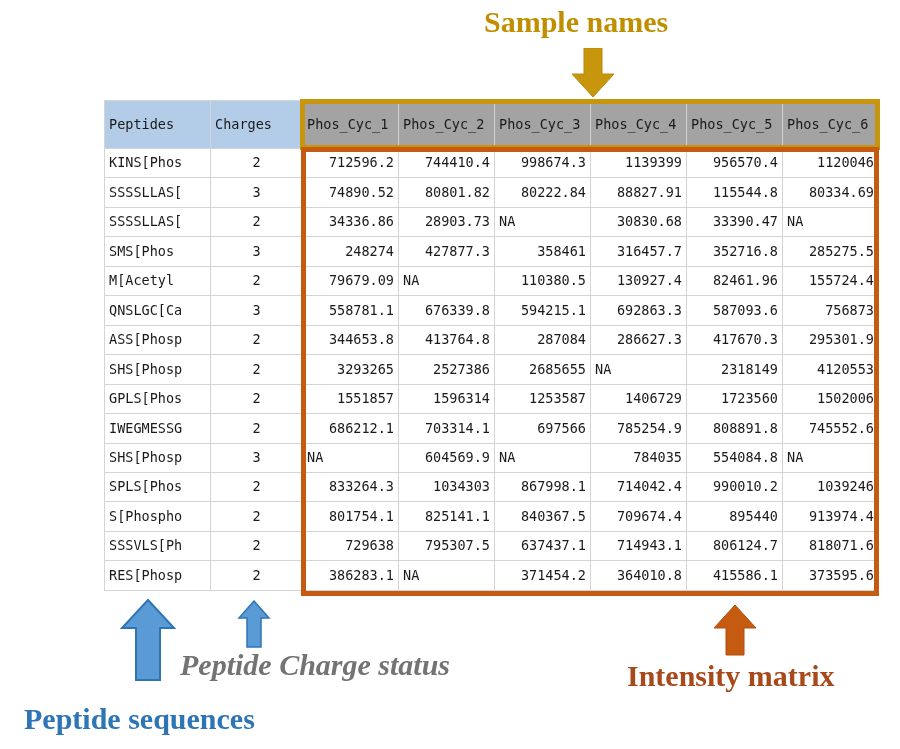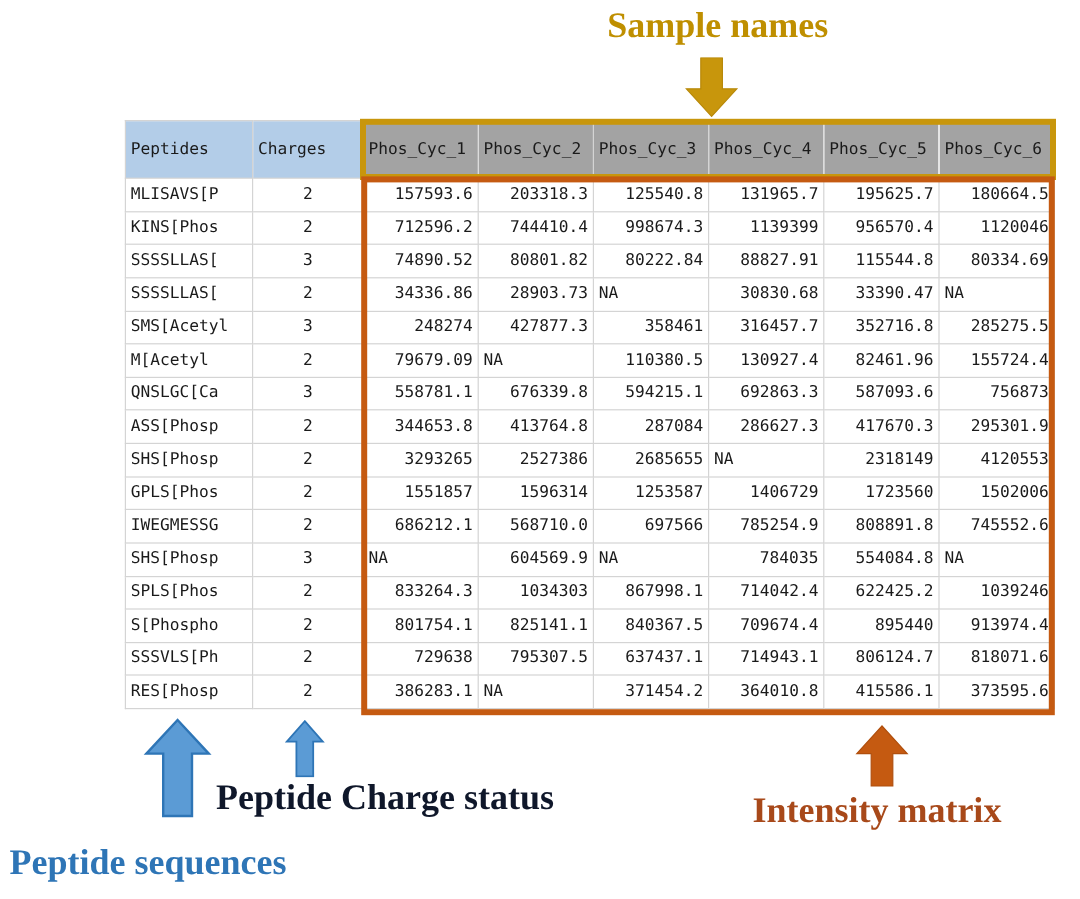"Sample names" #lbl-sample { left: 506px -> 484px }
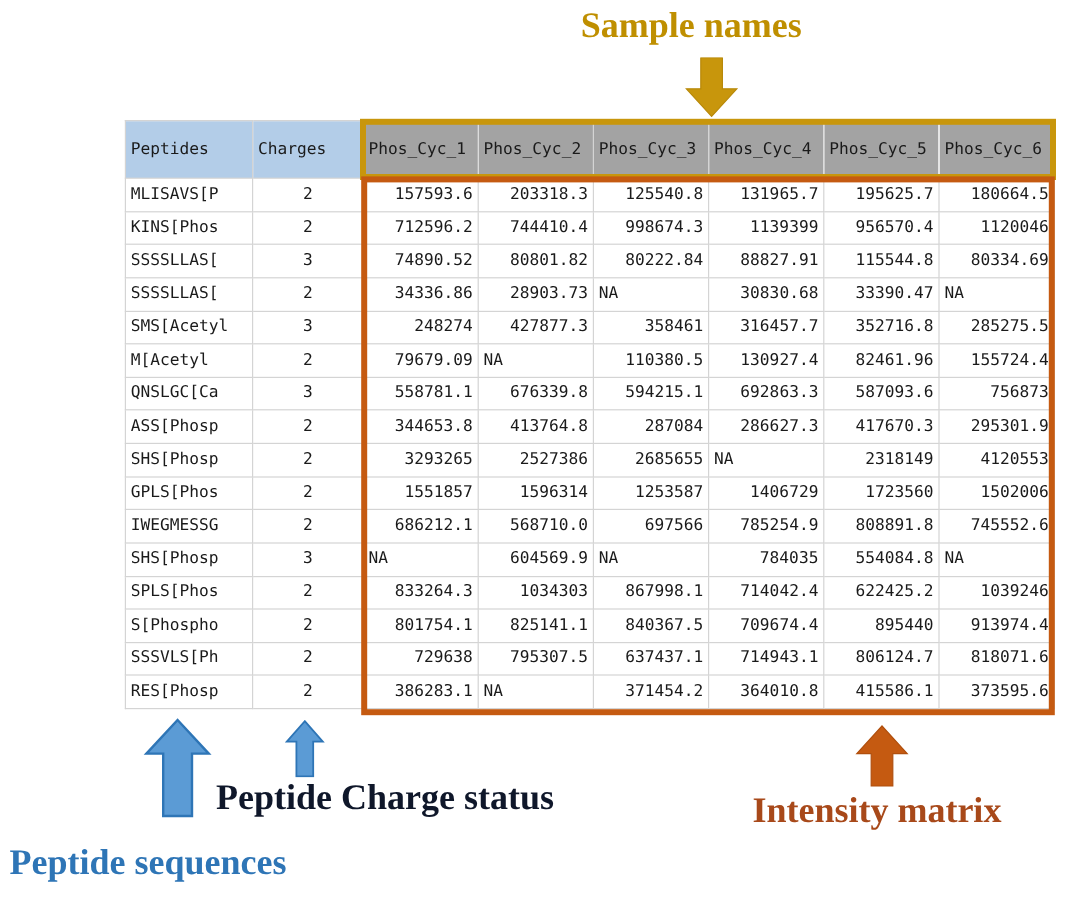"MLISAVS[P" tr { html: <tr> <td>MLISAVS[P</td> <td>2</td> <td>157593.6</td> <td>203318.3</td> <td>125540.8</td> <td>131965.7</td> <td>195625.7</td> <td>180664.5</td> </tr> -> none }
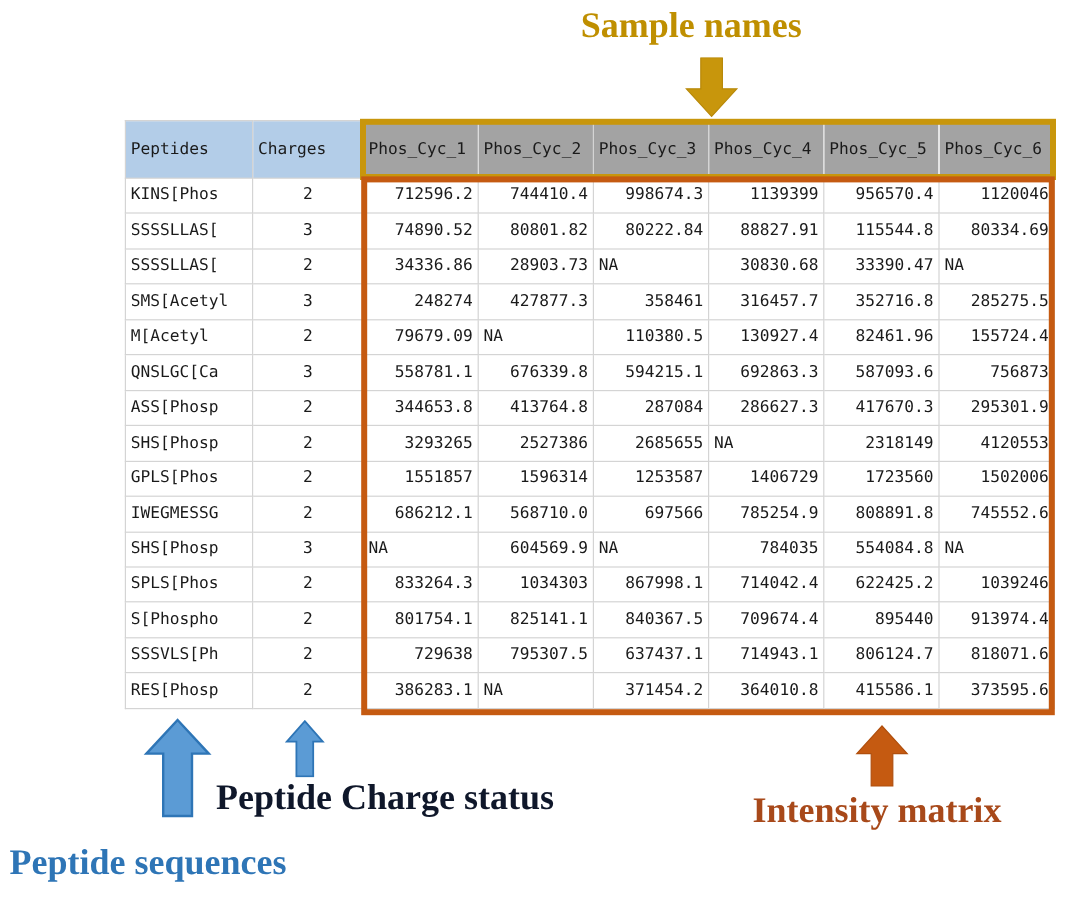"SMS[Acetyl" td.c-pep { text: Acetyl -> Phos }
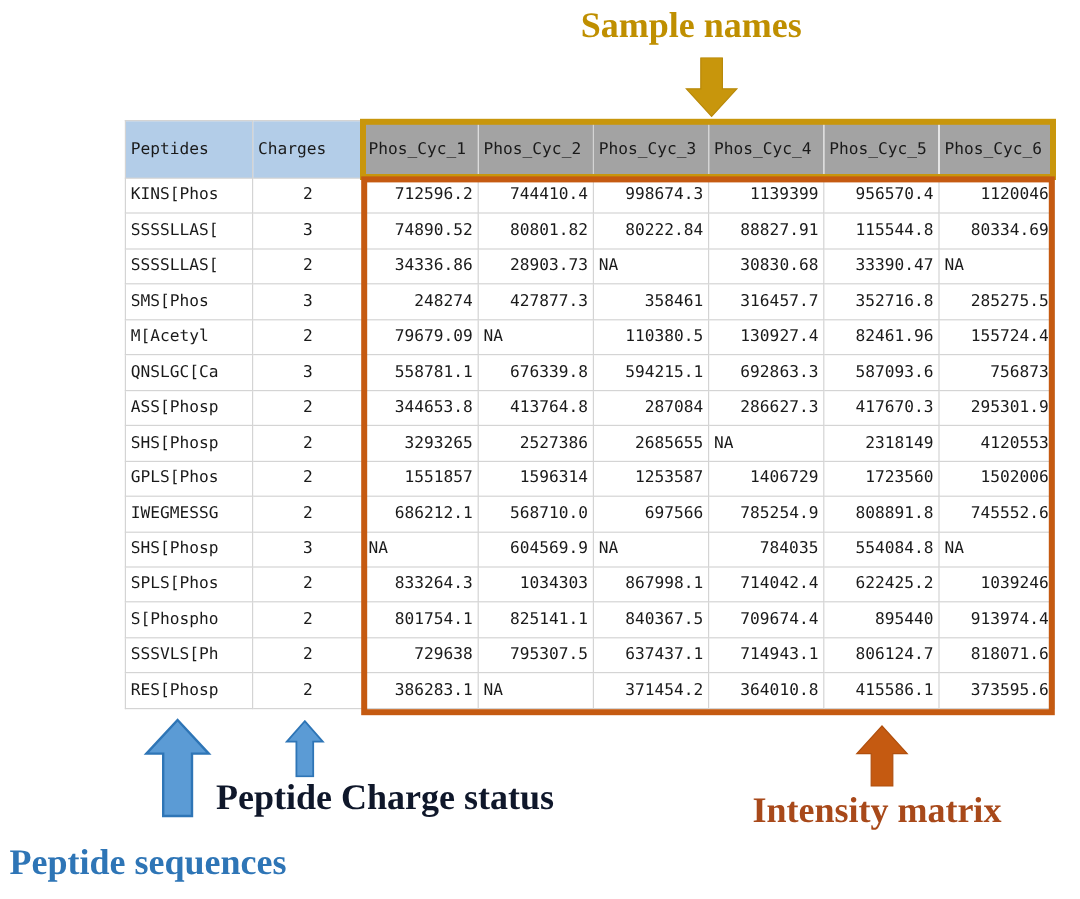"568710.0" td.c-num { text: 568710.0 -> 703314.1 }
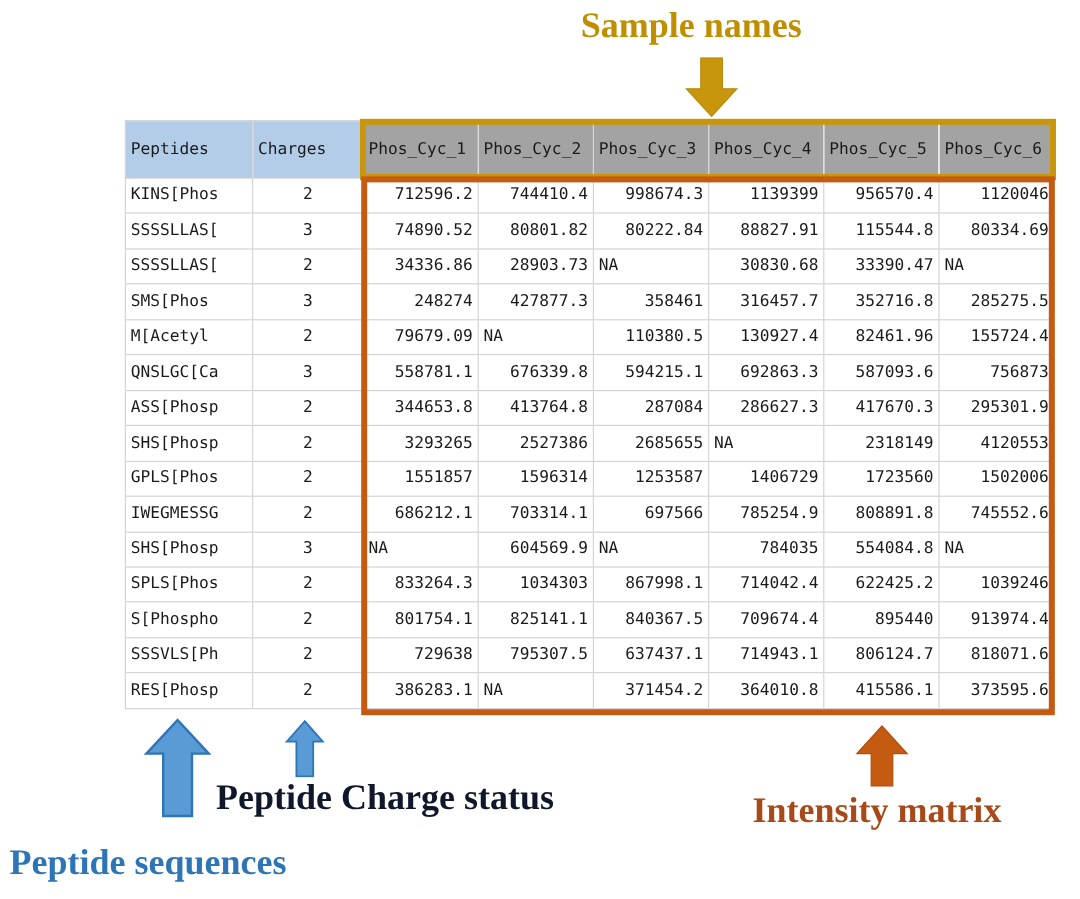"622425.2" td.c-num { text: 622425.2 -> 990010.2 }
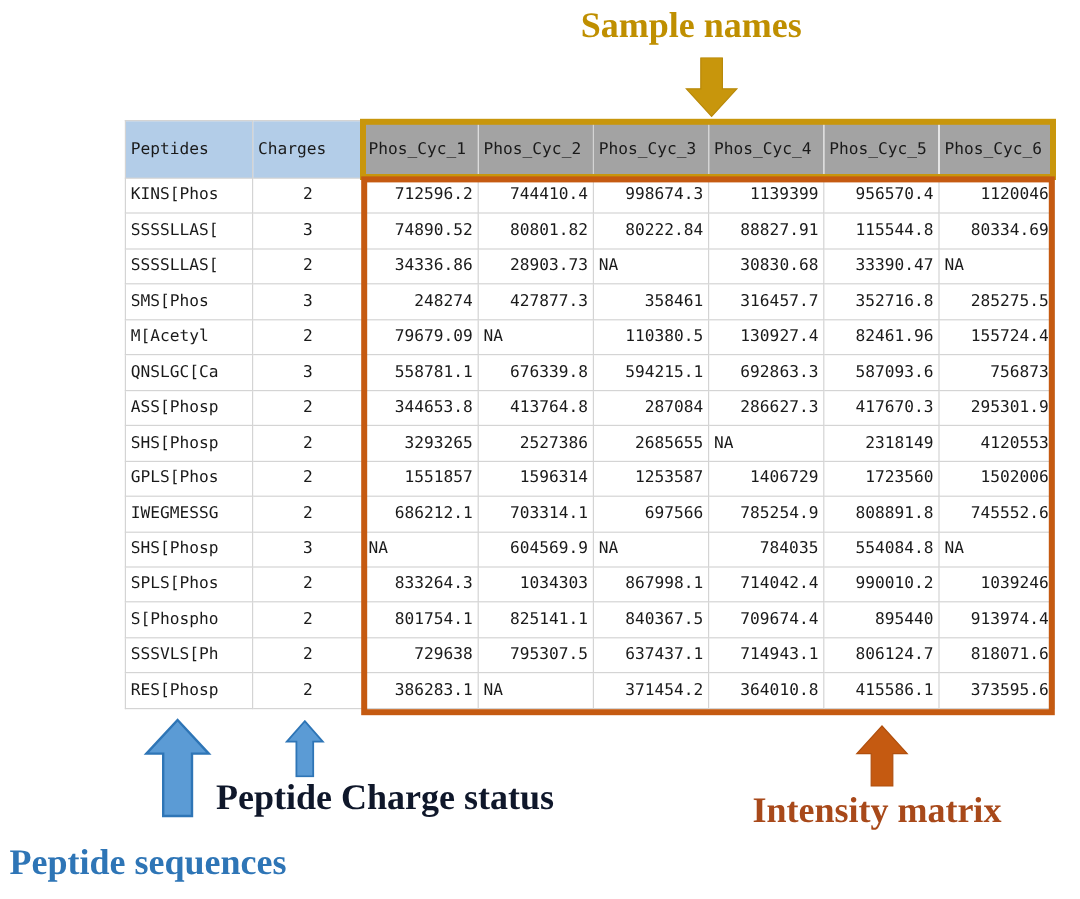"Peptide Charge status" #lbl-charge { color: #0f172a -> #737373; font-style: none -> italic }
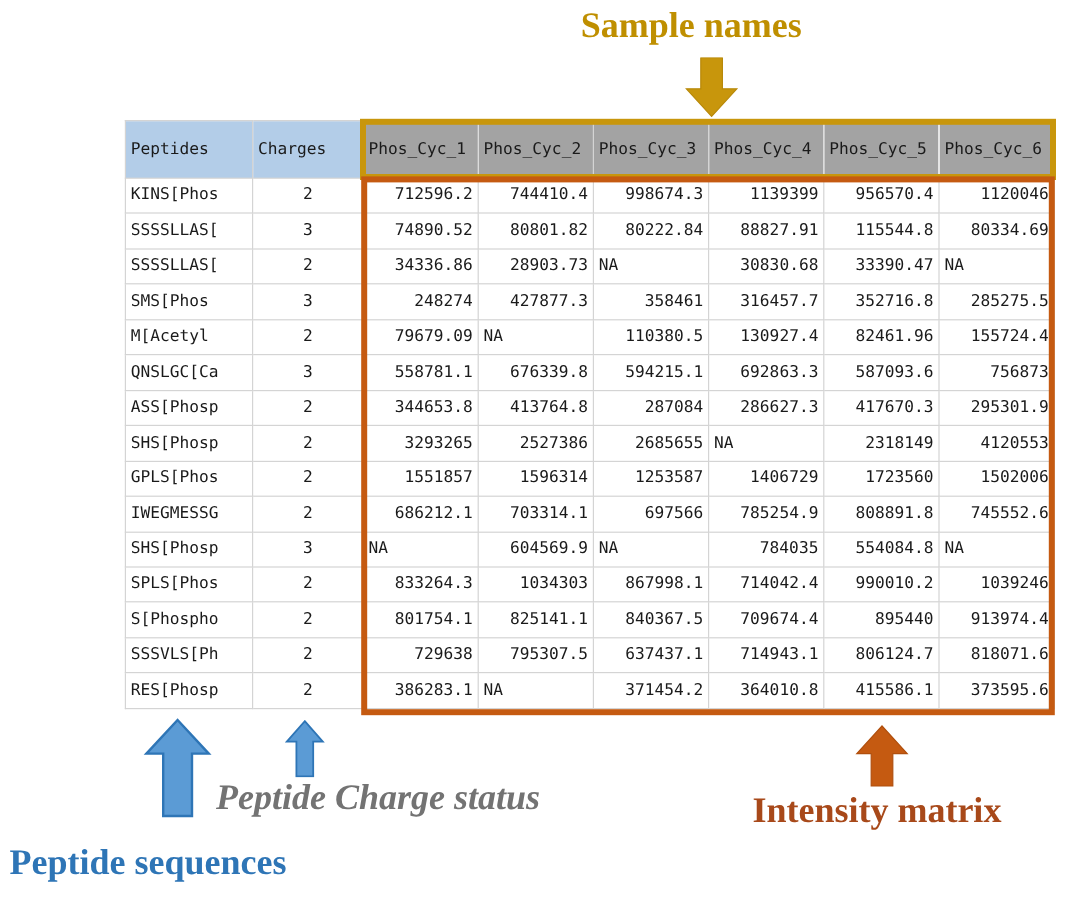"Peptide sequences" #lbl-peptide { left: 8px -> 24px }
